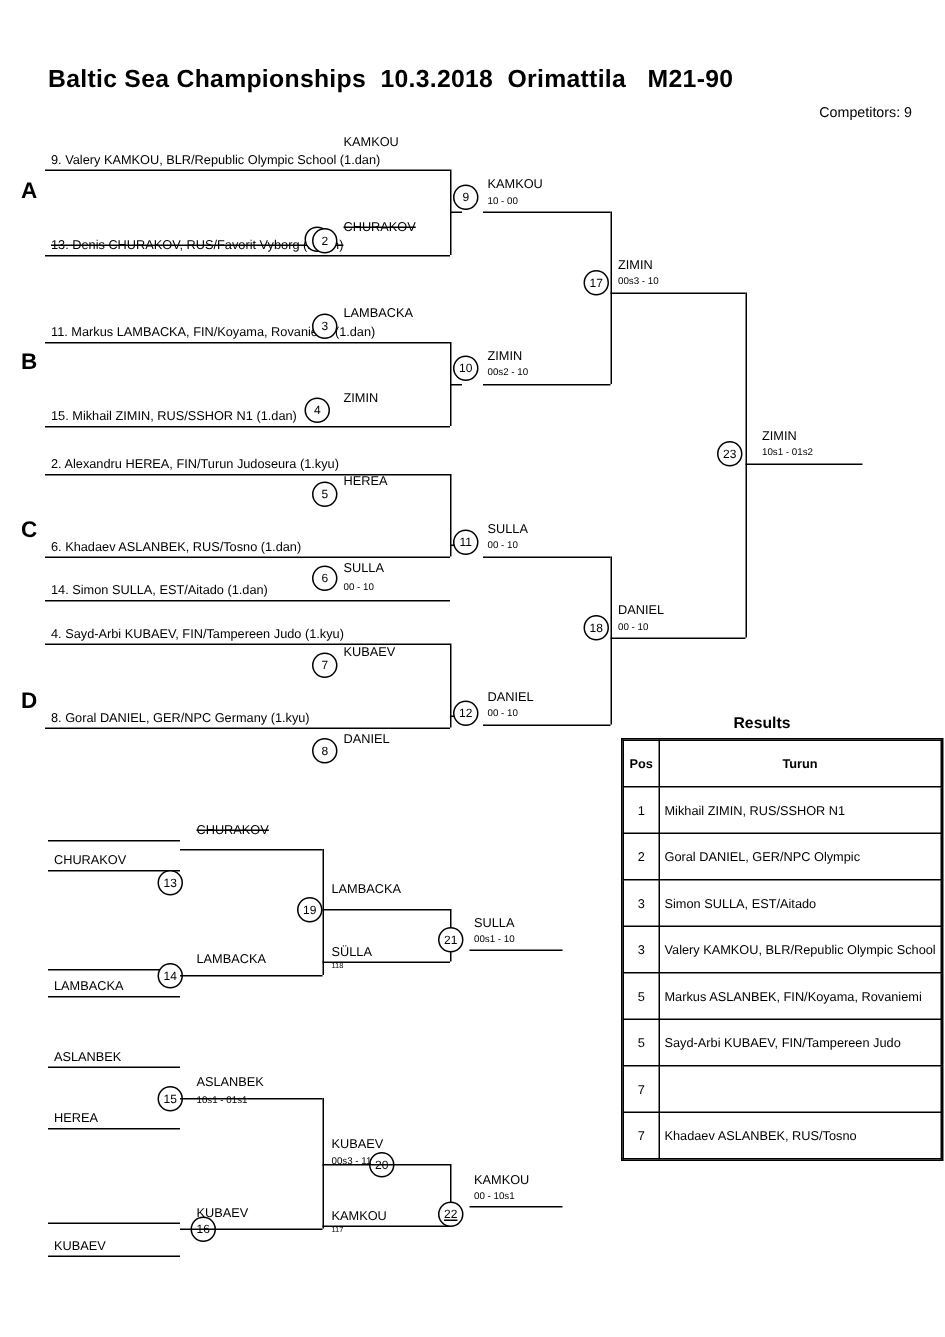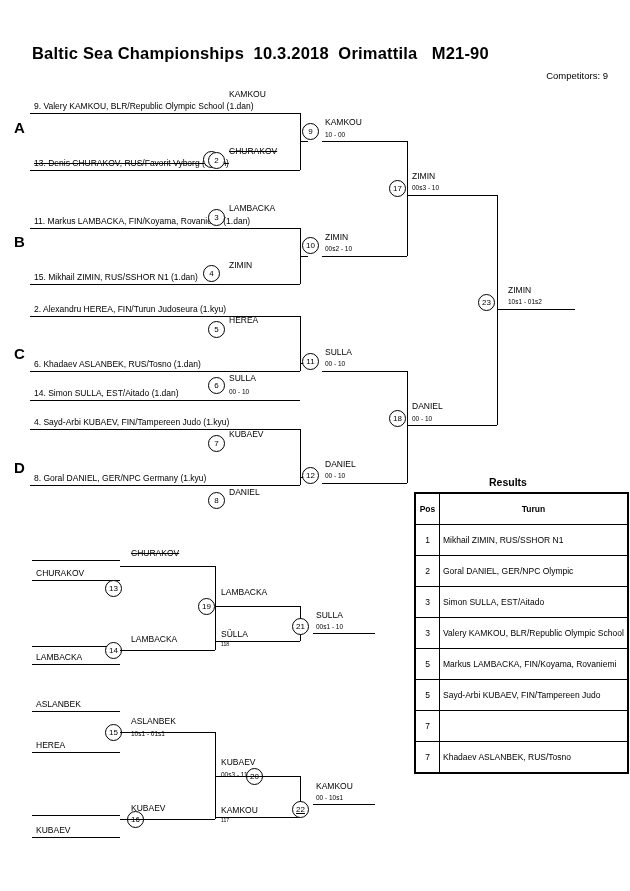"Markus LAMBACKA, FIN/Koyama, Rovaniemi" td.nm { text: LAMBACKA -> ASLANBEK }
